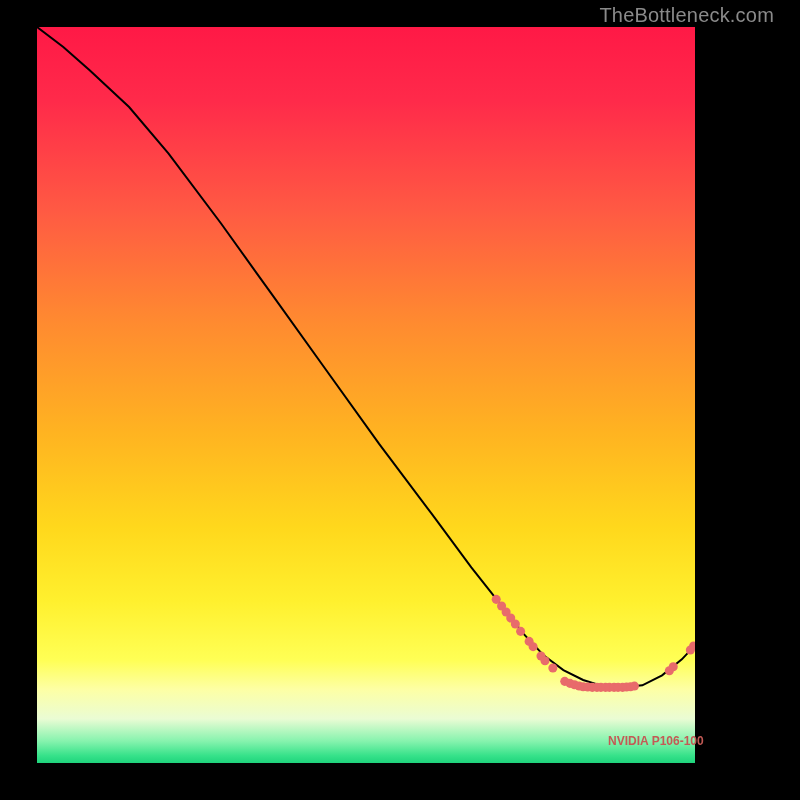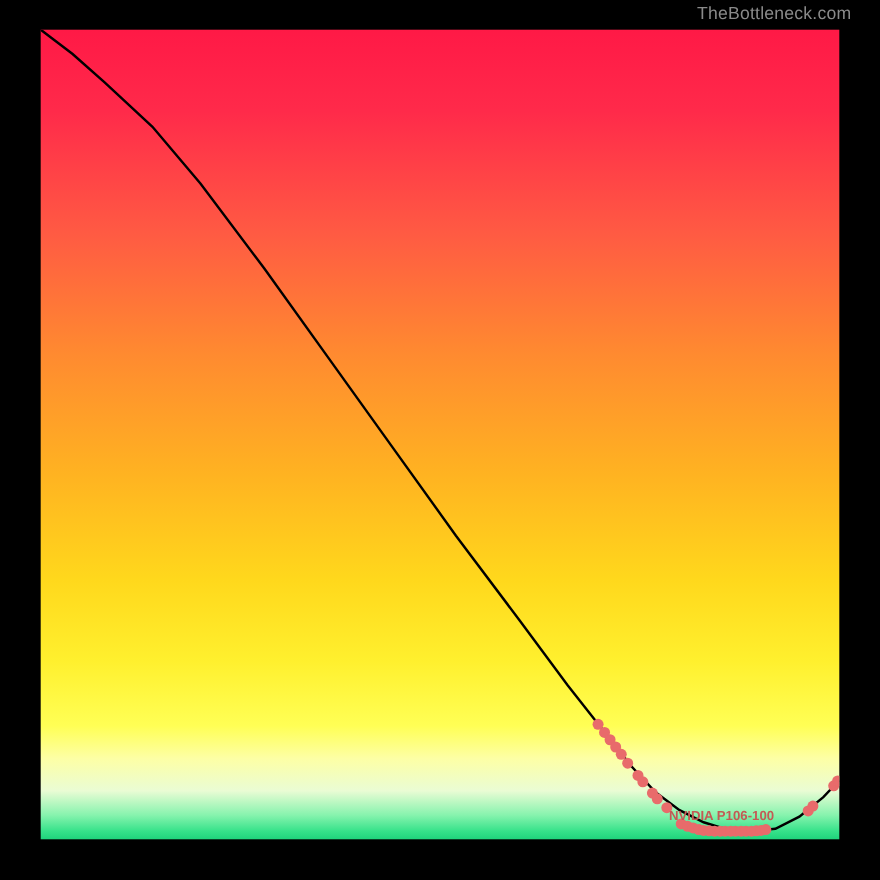"TheBottleneck.com" .watermark { font-size: 16px -> 20px }
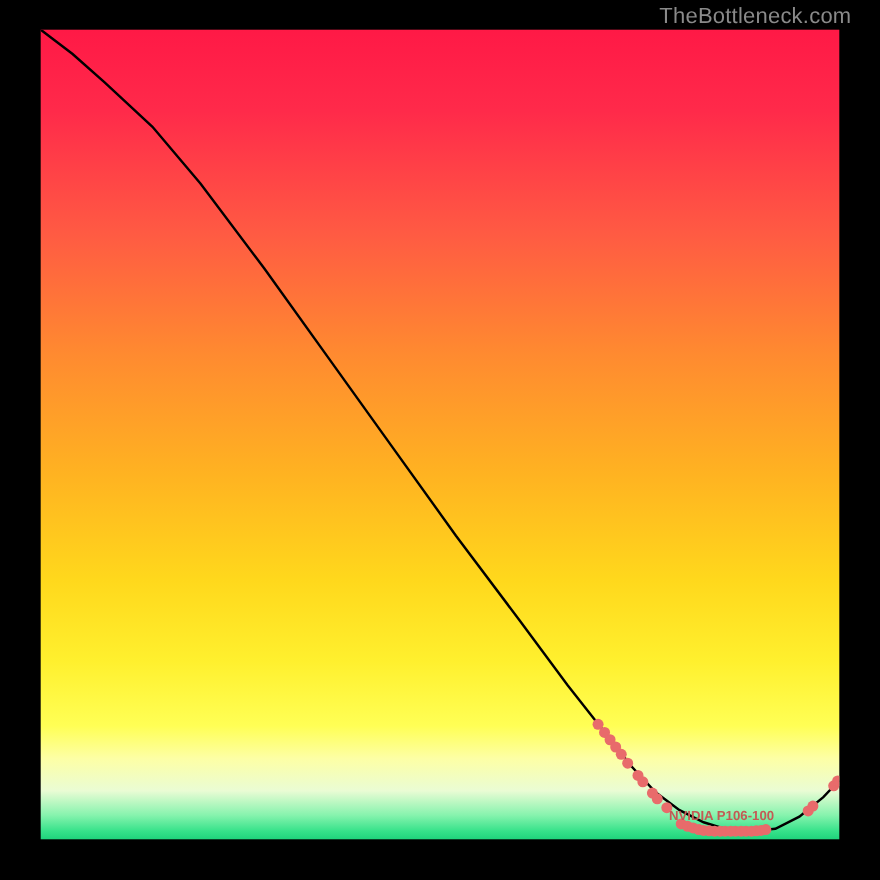"NVIDIA P106-100" .plot-area { width: 726px -> 658px }
